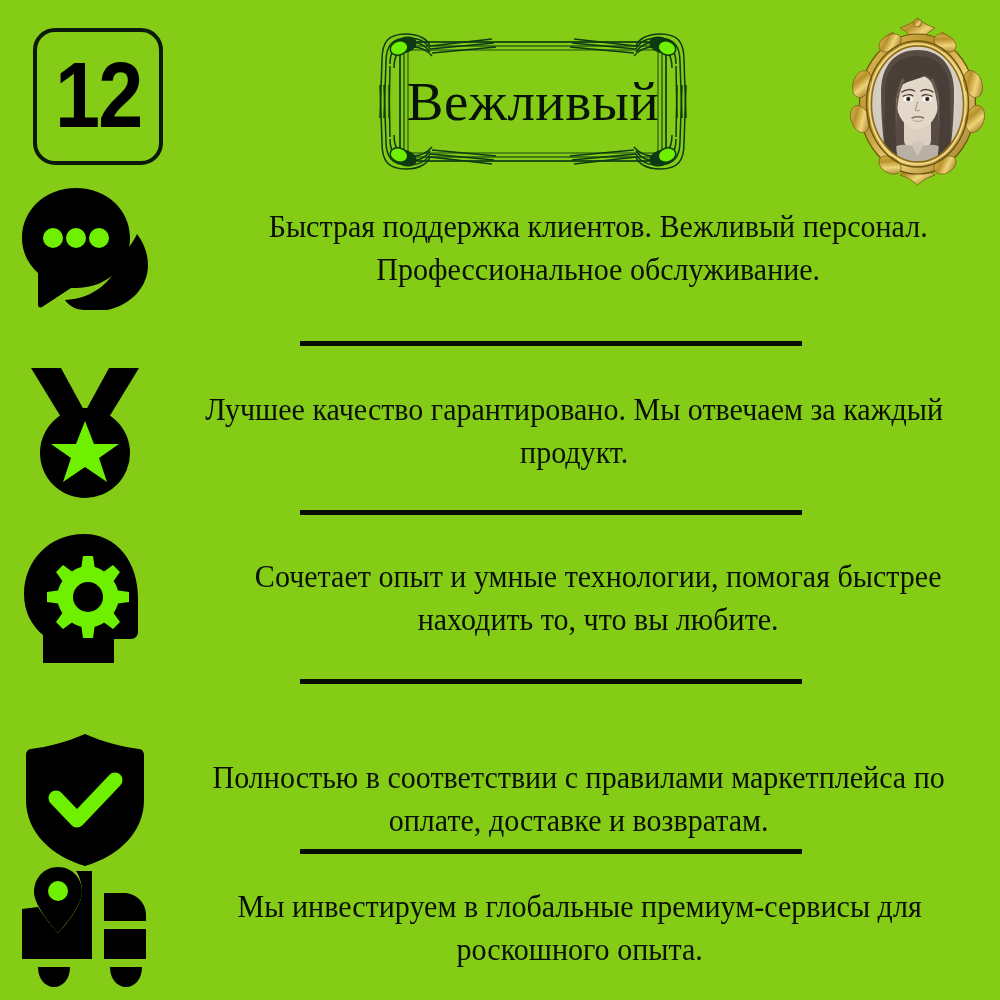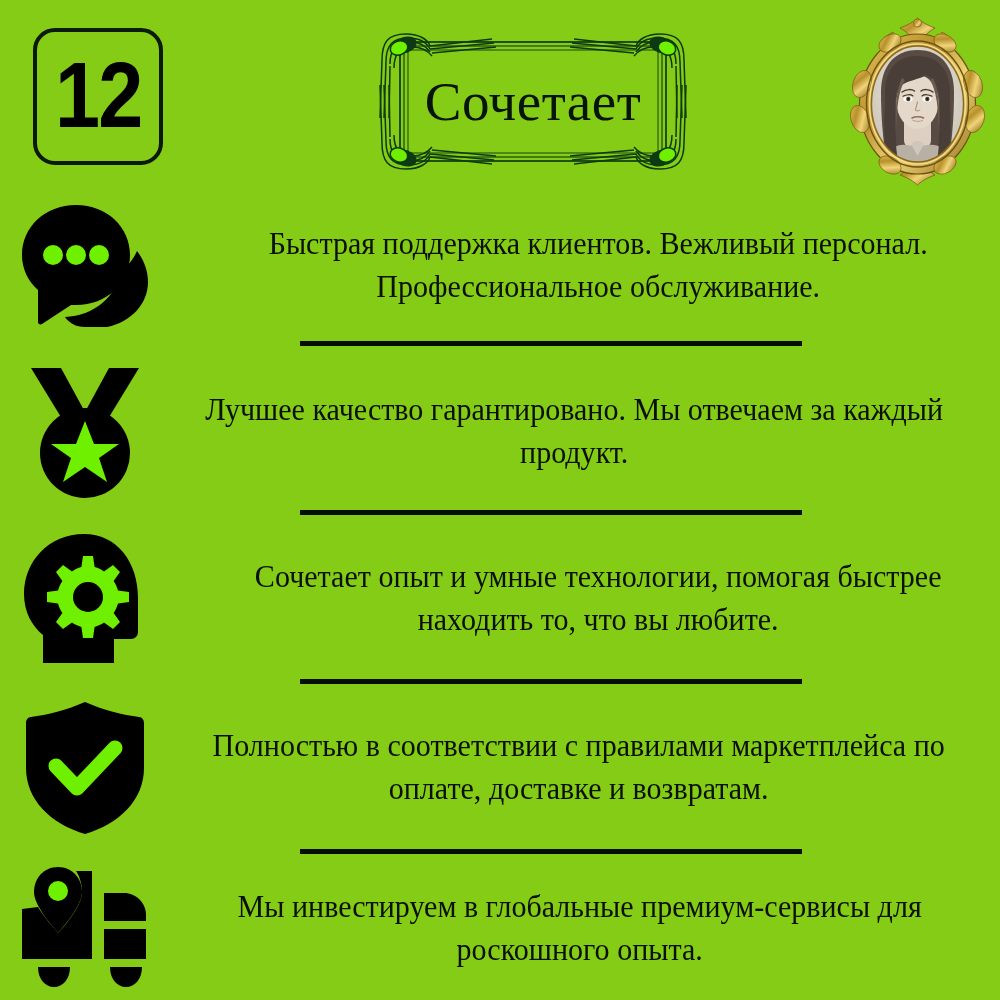"Сочетает" div { text: Сочетает -> Вежливый }
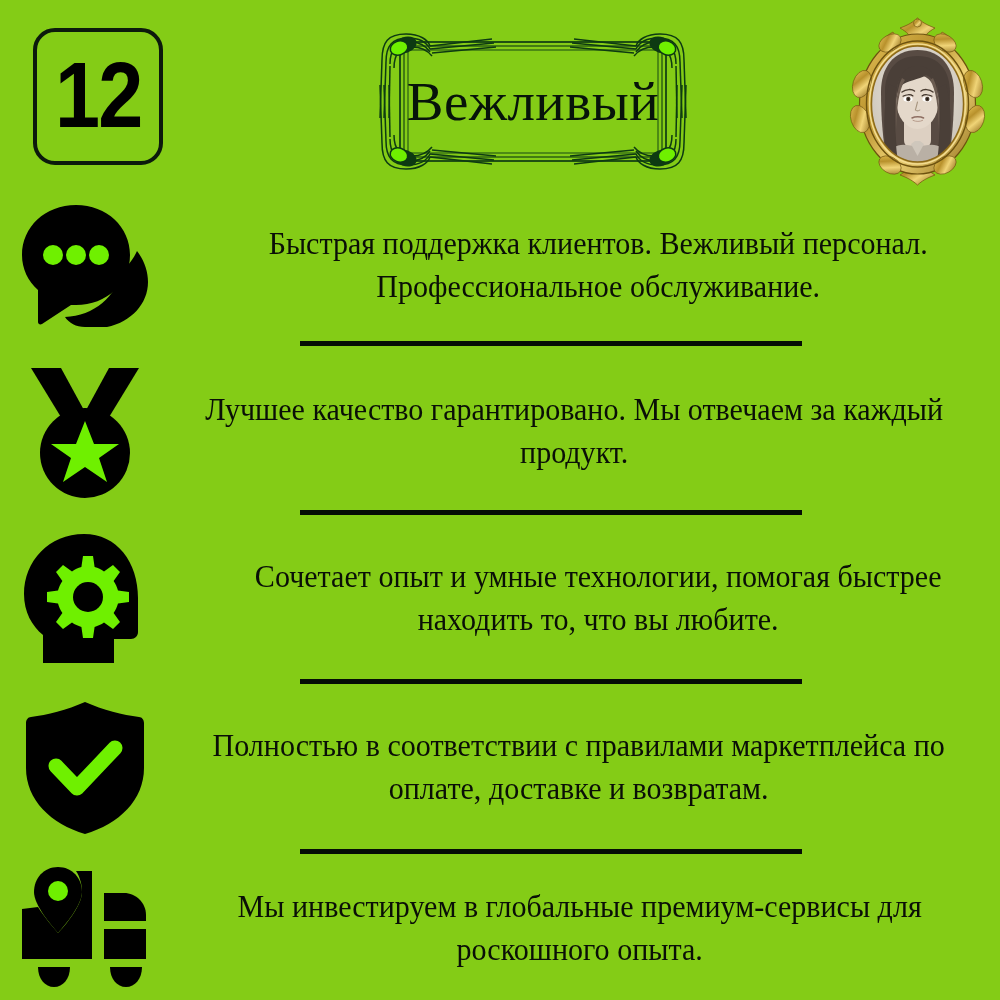"Быстрая поддержка клиентов. Вежливый" #r1 { top: 196px -> 179px }
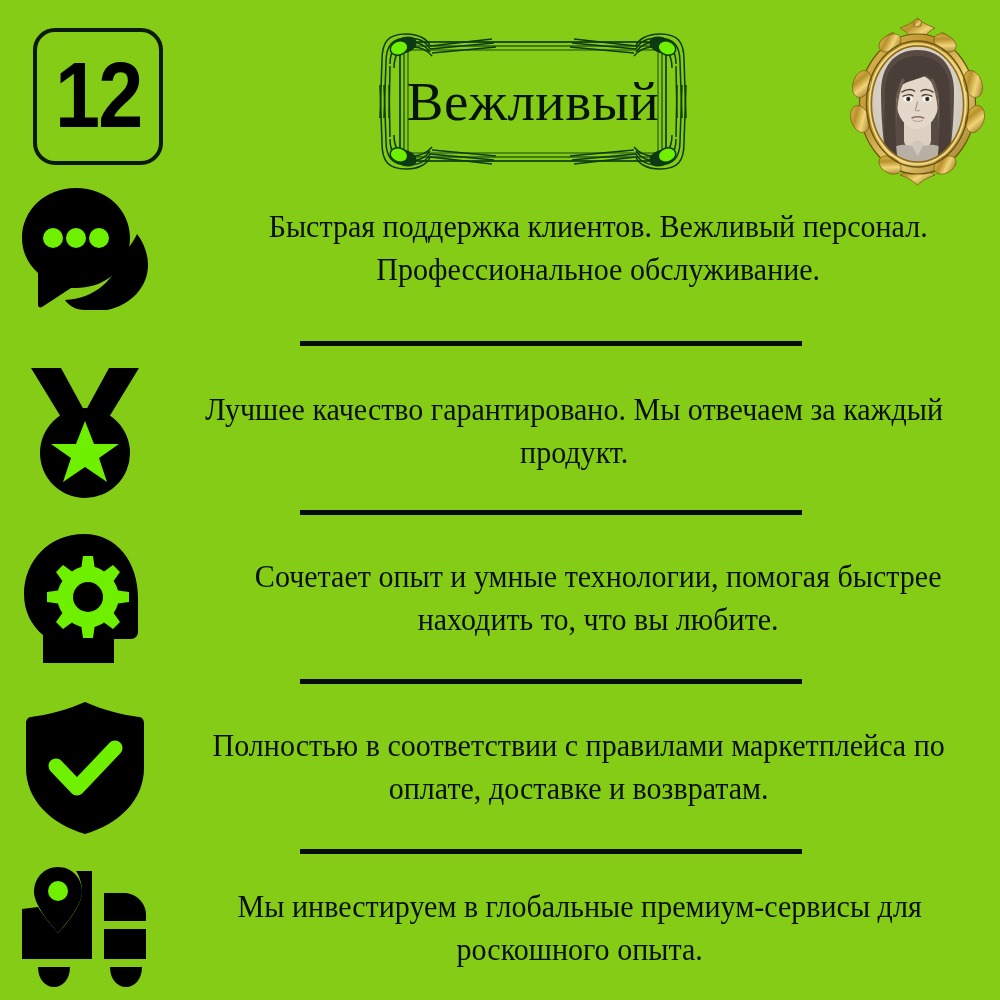"Полностью в соответствии с правилами" #r4 { top: 692px -> 724px }
